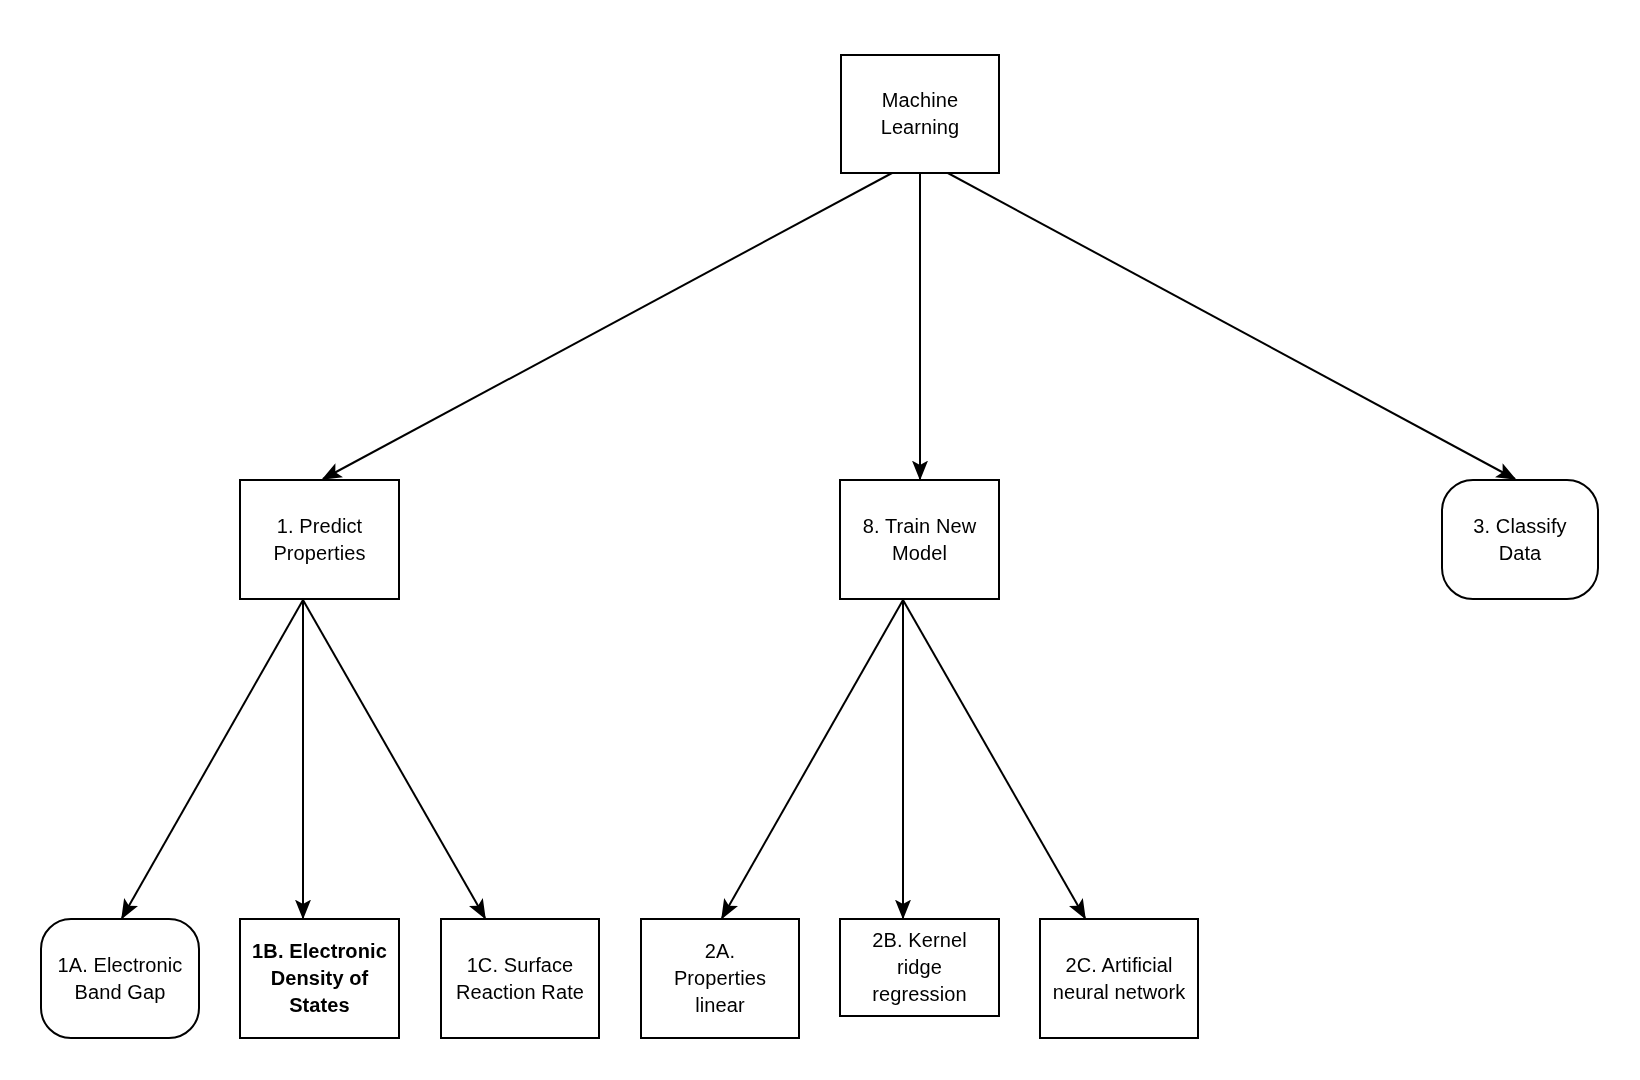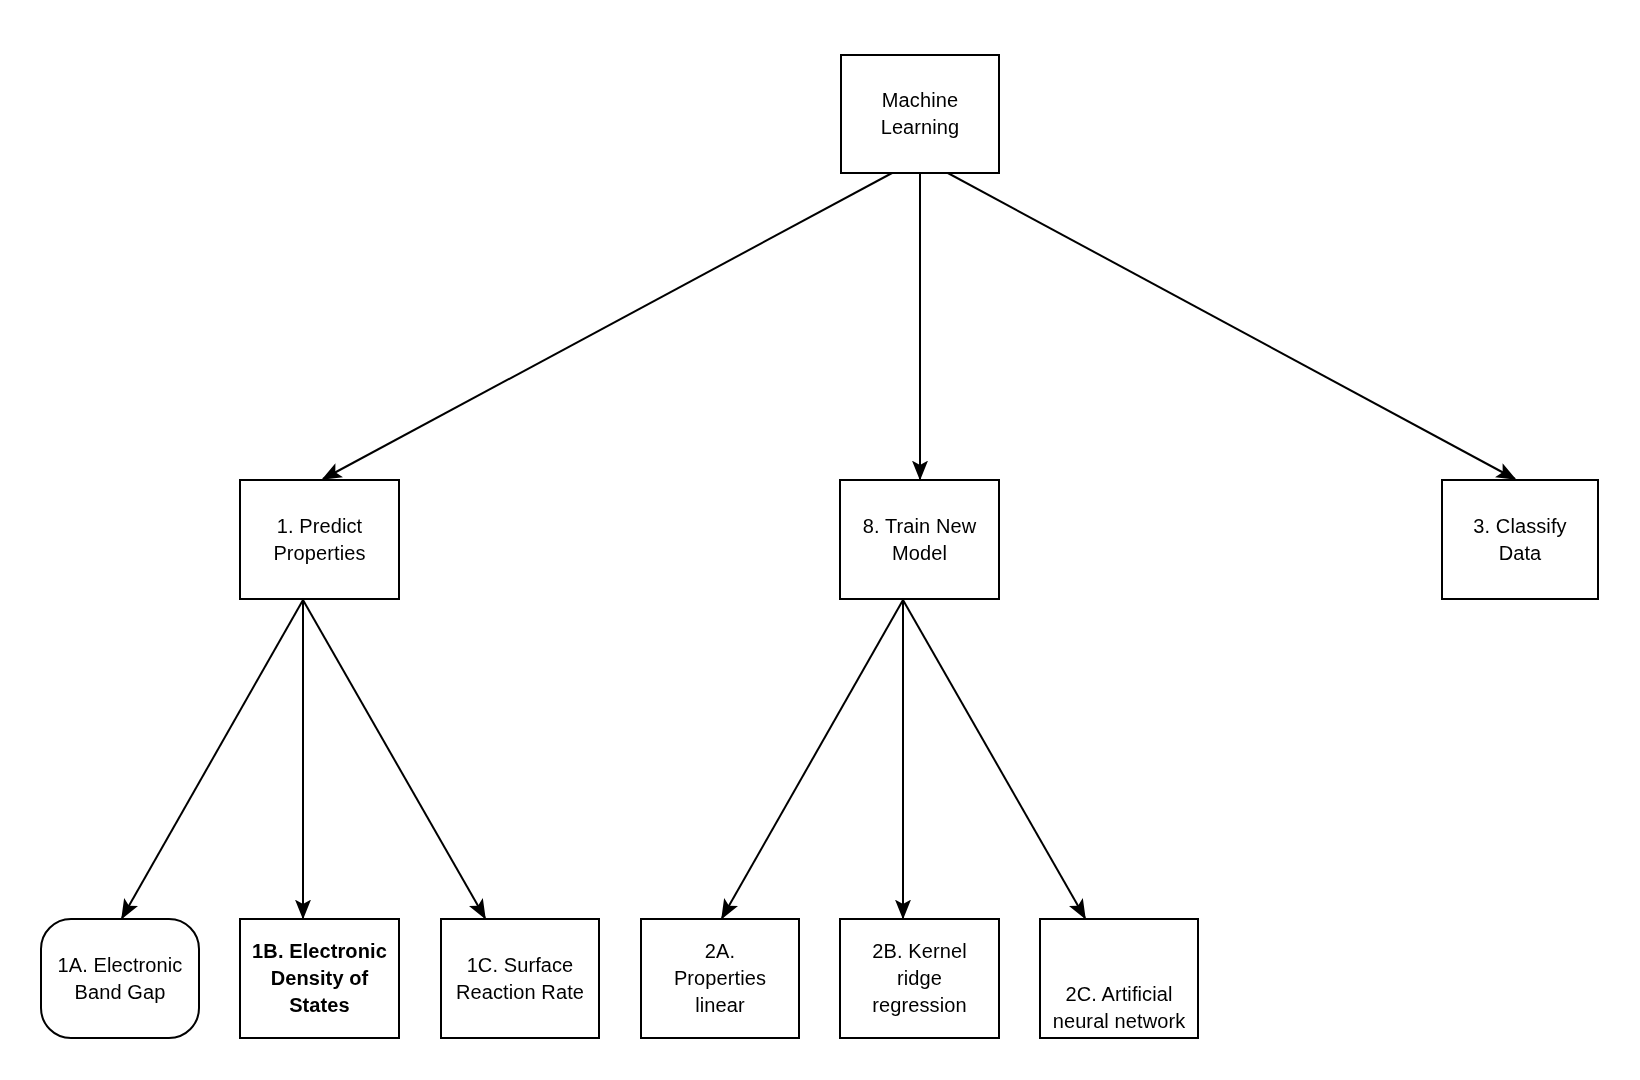"3. Classify" div.node { border-radius: none -> 32px }
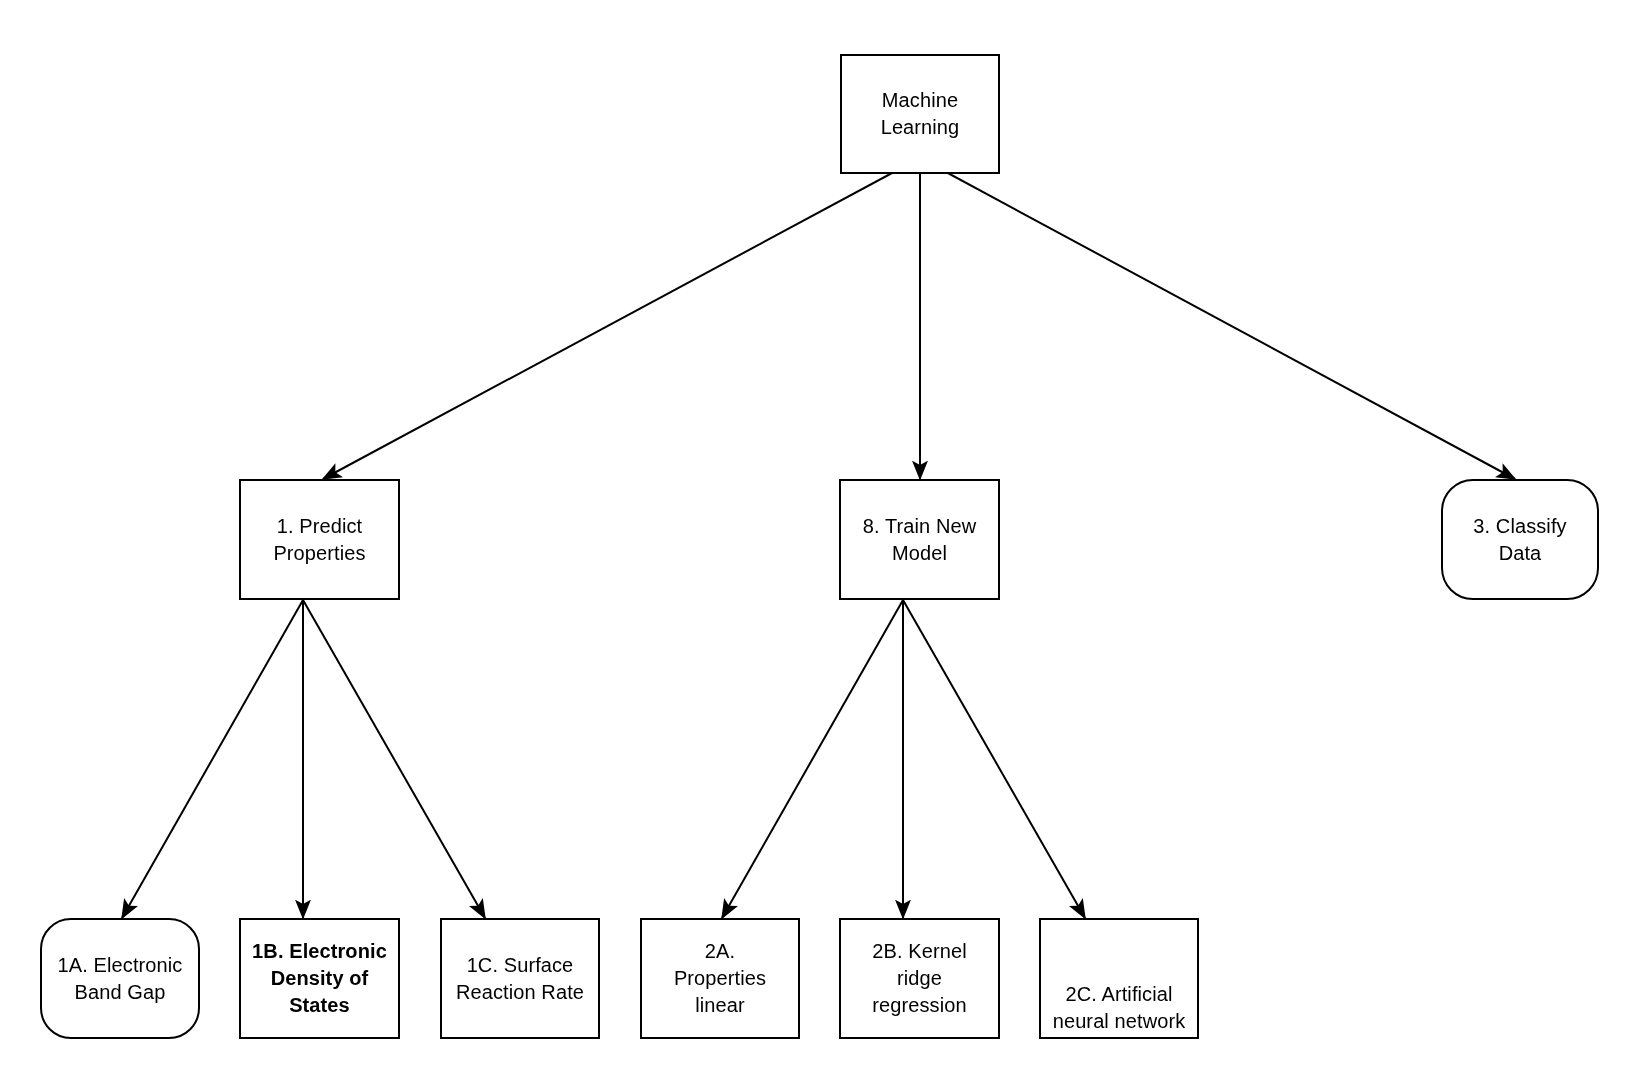"2B. Kernel" div.node { height: 121px -> 99px }
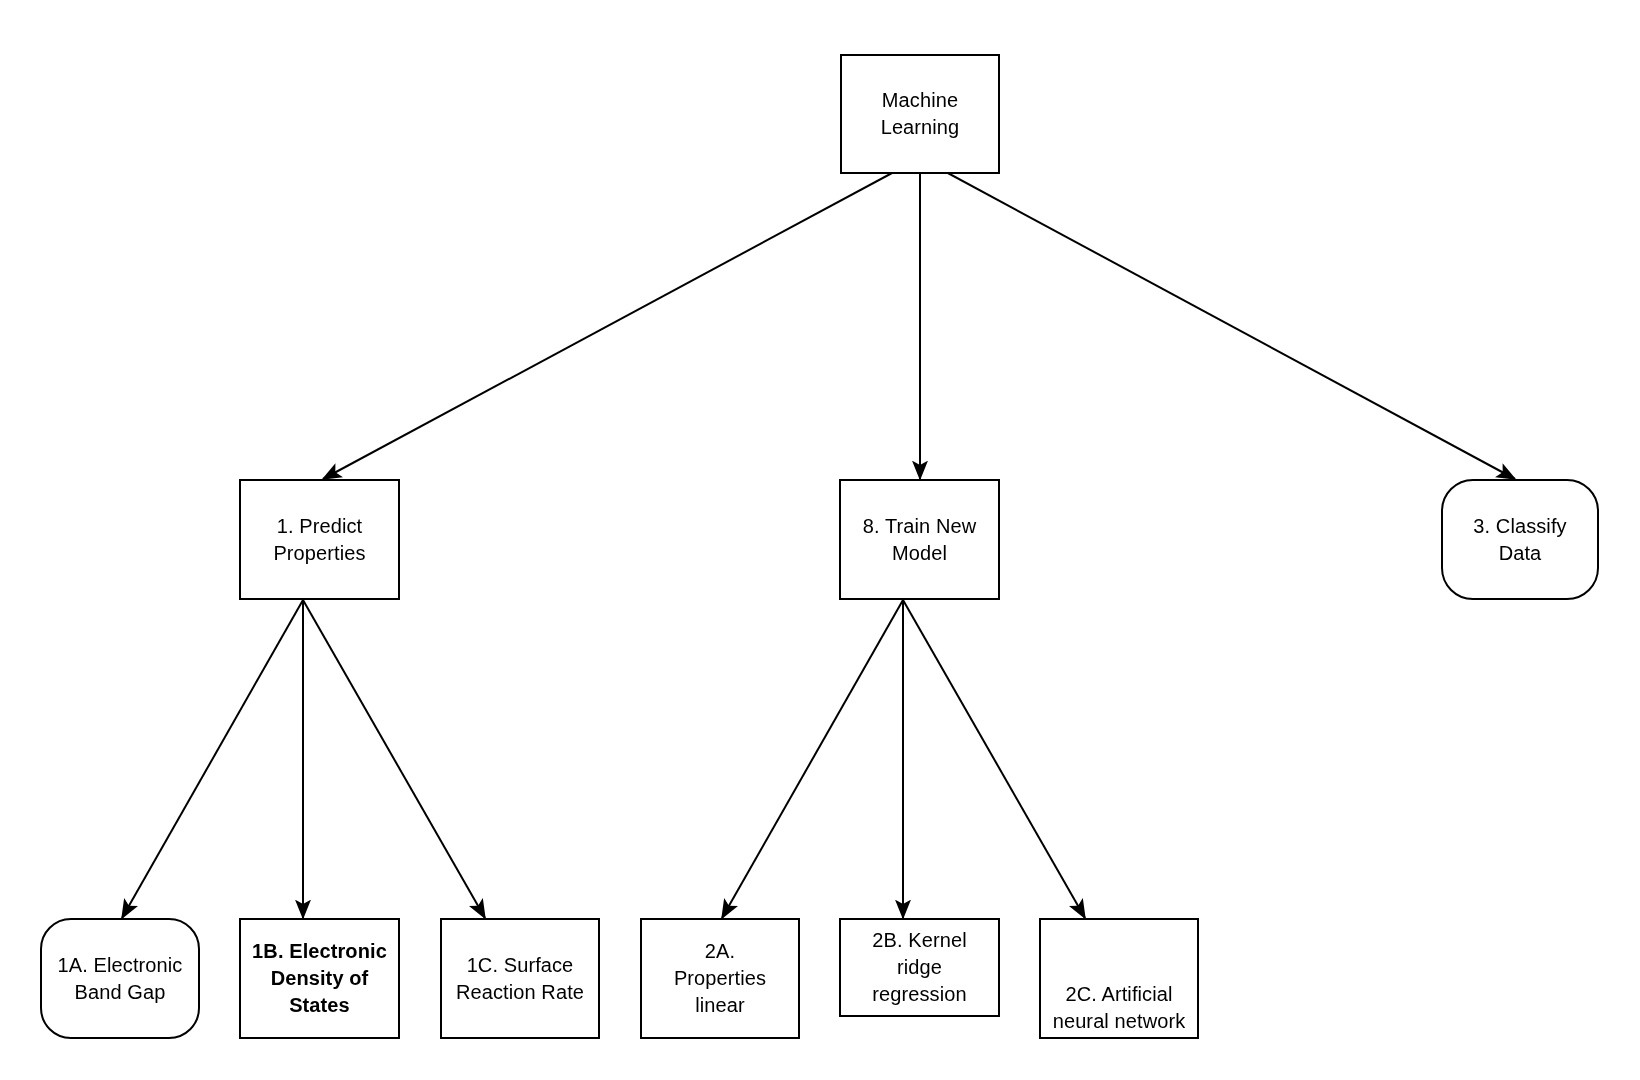"2C. Artificial" div.node { align-items: flex-end -> none }
